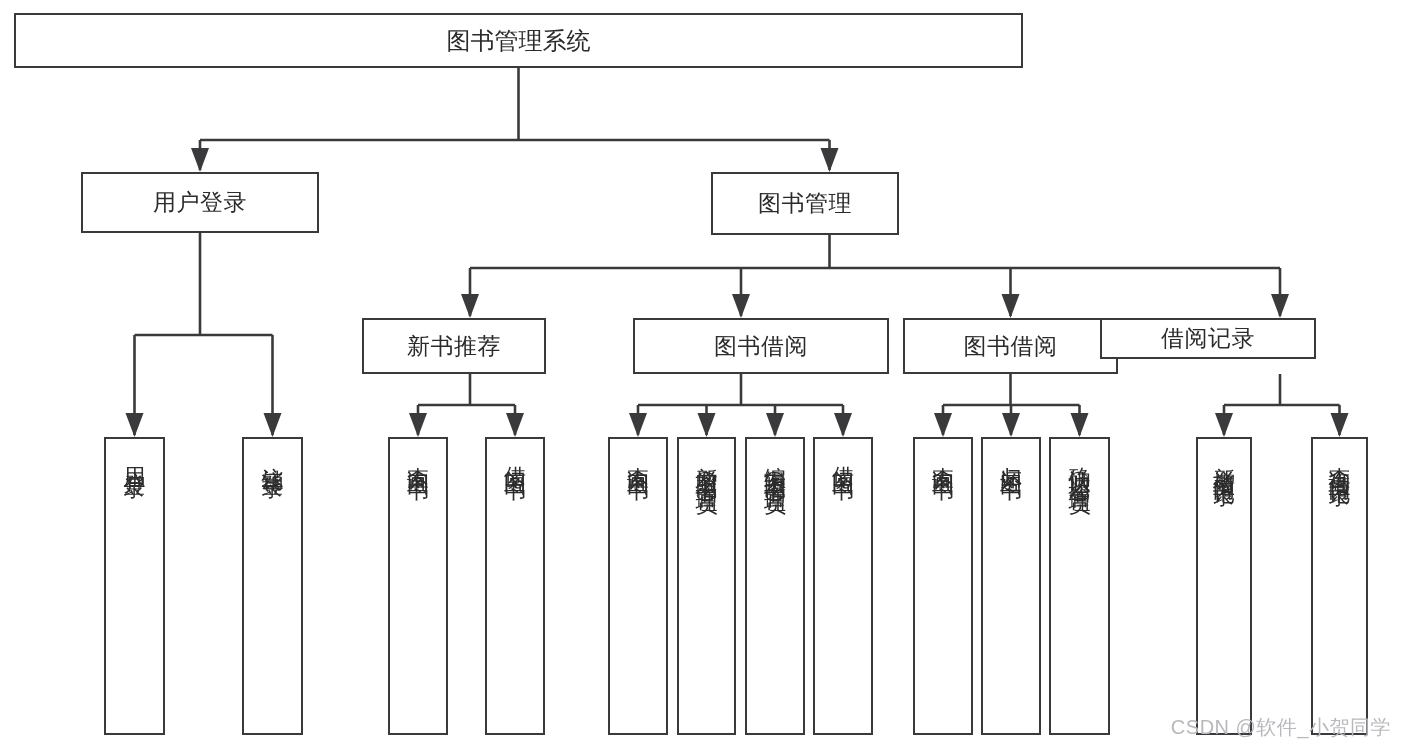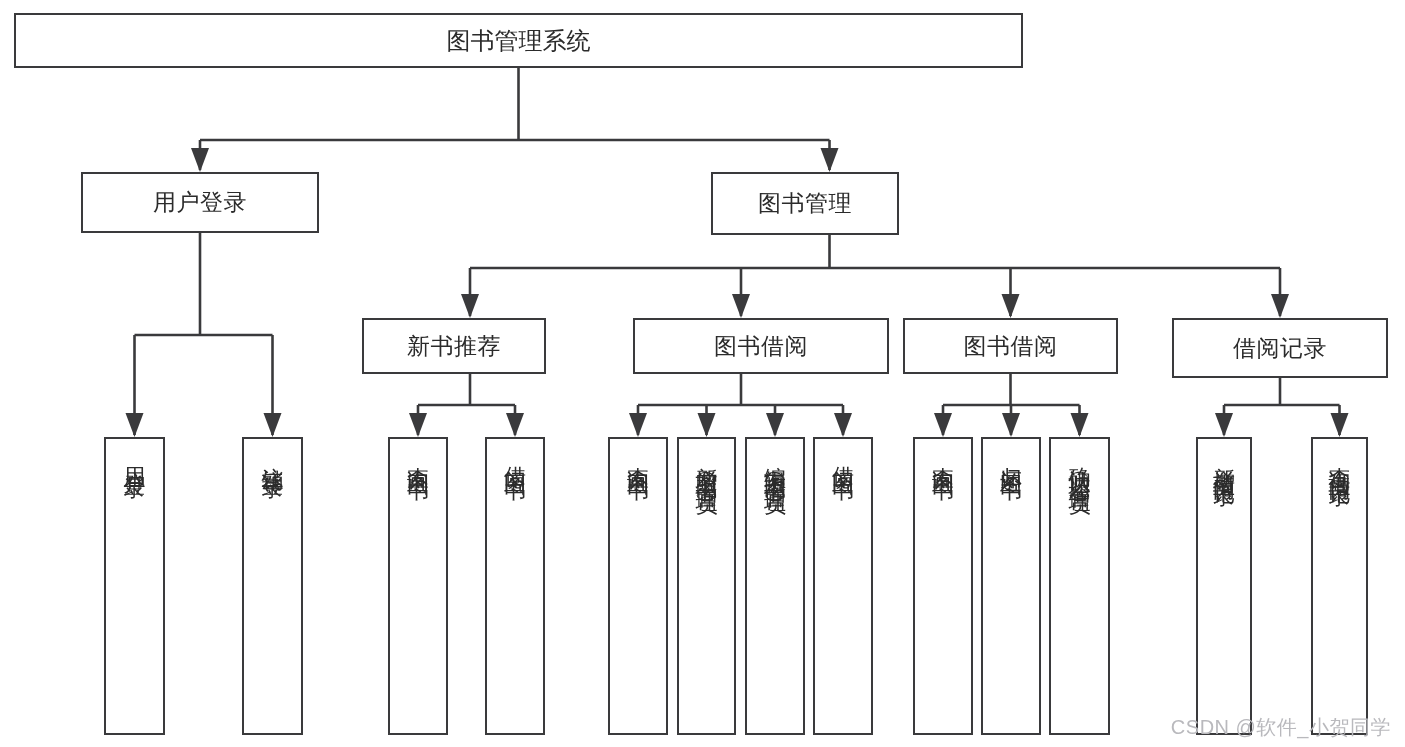"借阅记录" div.node { height: 60px -> 41px; left: 1172px -> 1100px }
